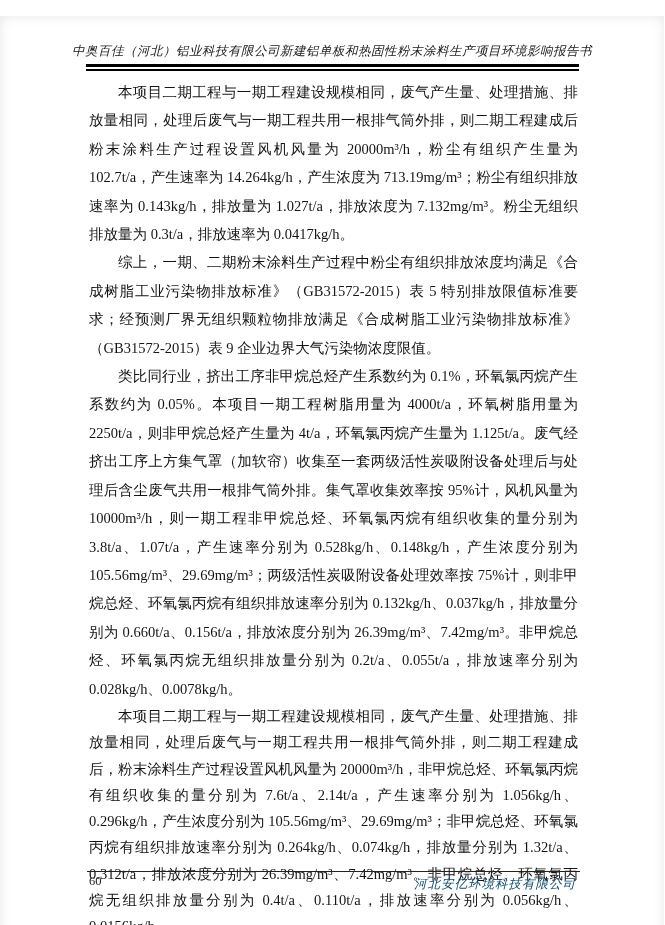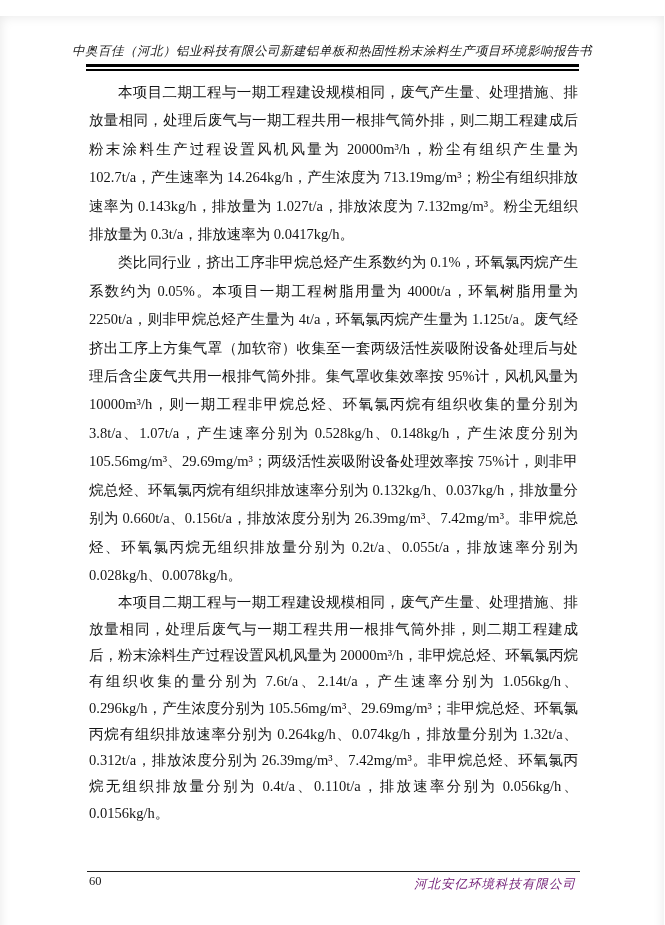"综上，一期、二期粉末涂料生产过程中粉尘有组织排放浓度均满足《合成树脂工业污染物排" p { html: none -> <p>综上，一期、二期粉末涂料生产过程中粉尘有组织排放浓度均满足《合成树脂工业污染物排放标准》（GB31572-2015）表 5 特别排放限值标准要求；经预测厂界无组织颗粒物排放满足《合成树脂工业污染物排放标准》（GB31572-2015）表 9 企业边界大气污染物浓度限值。</p> }
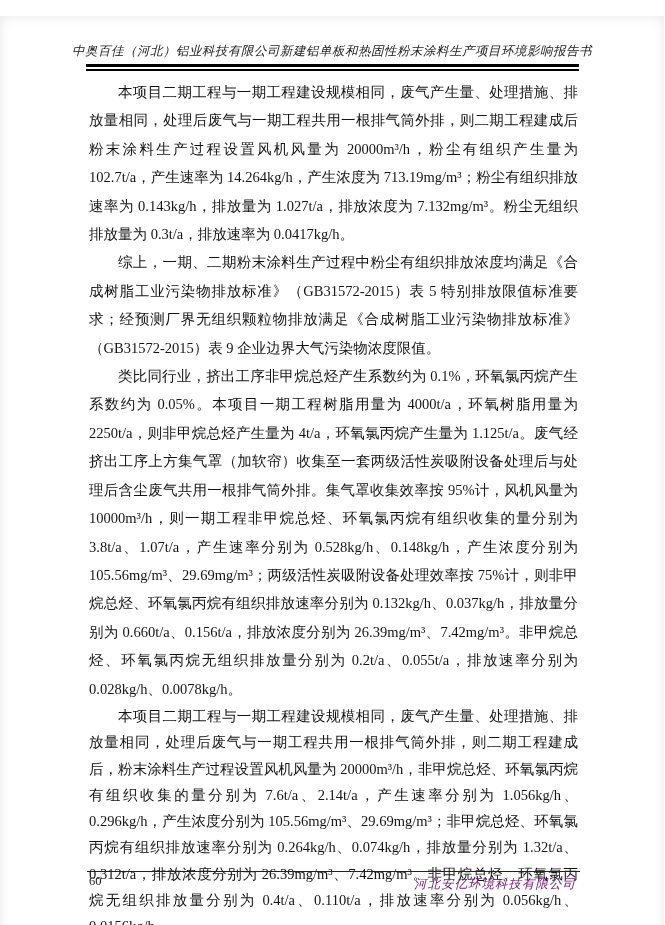"河北安亿环境科技有限公司" .footer-company { color: #701a75 -> #0c4a6e }
